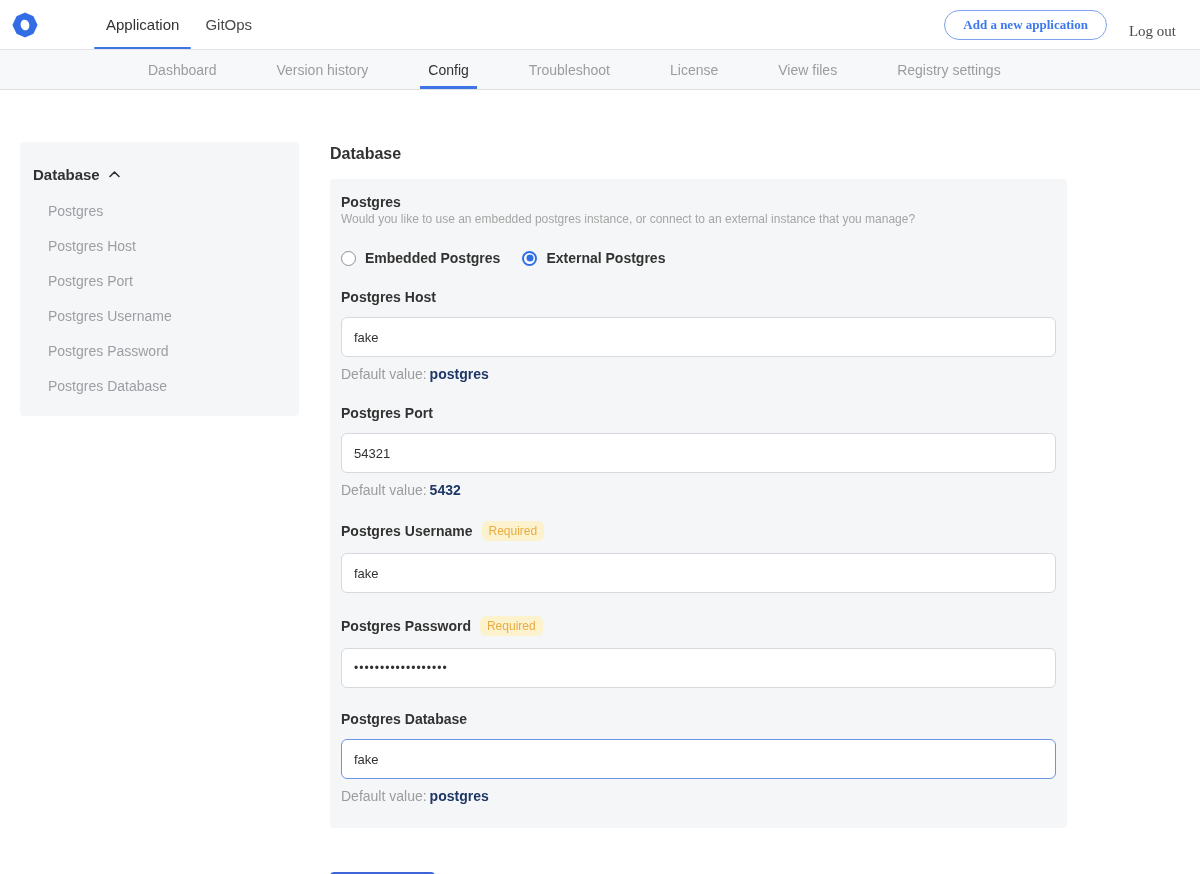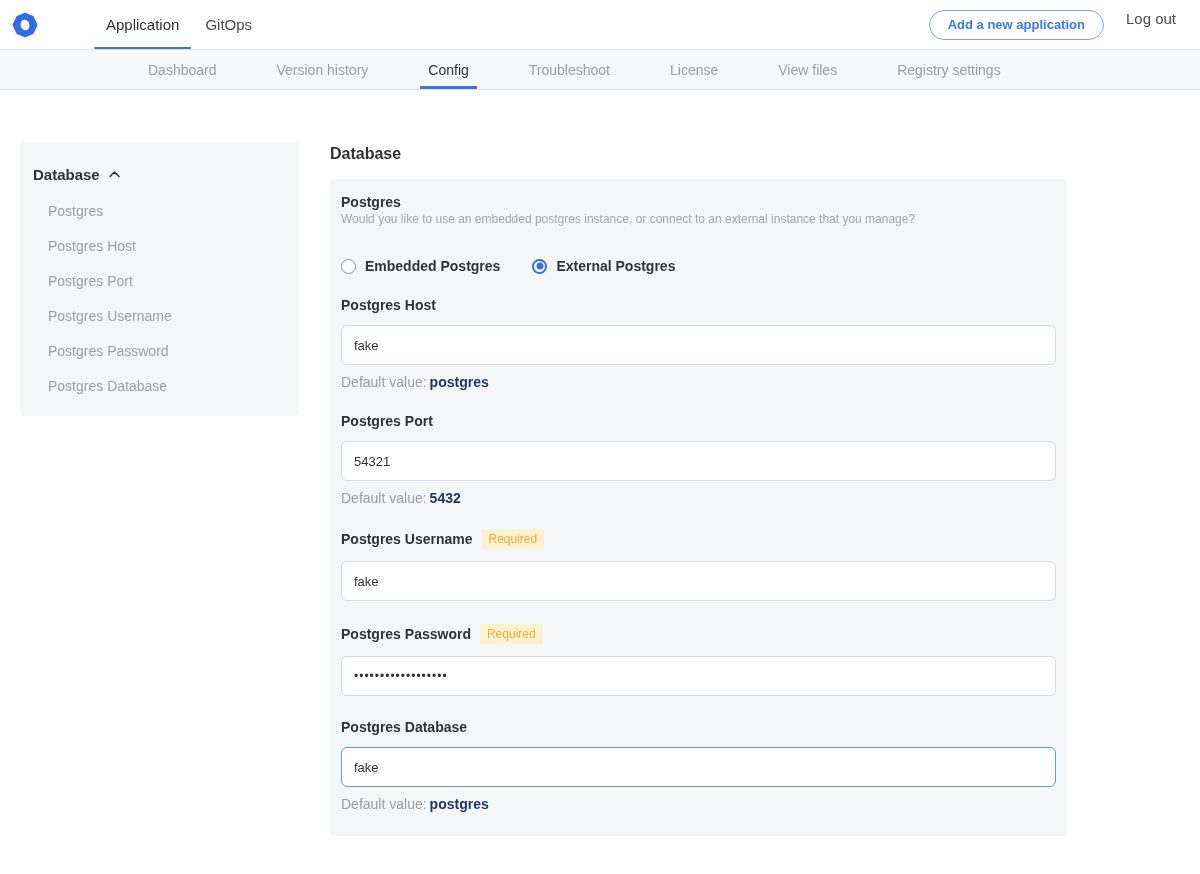"Add a new application" .topnav-right { align-items: flex-start -> flex-end; font-family: none -> Liberation Serif, serif }
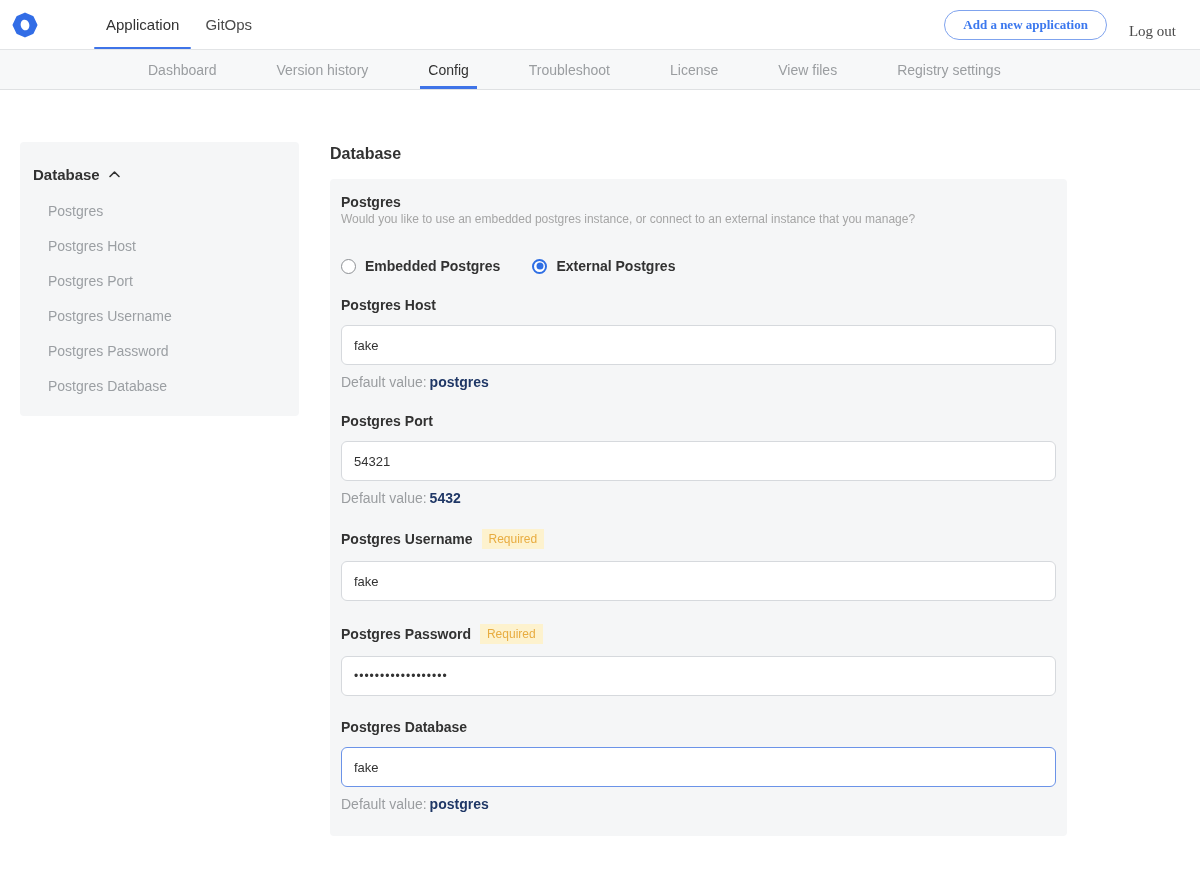"Embedded Postgres" .radio-row { gap: 32px -> 22px; margin-top: 29px -> 21px }
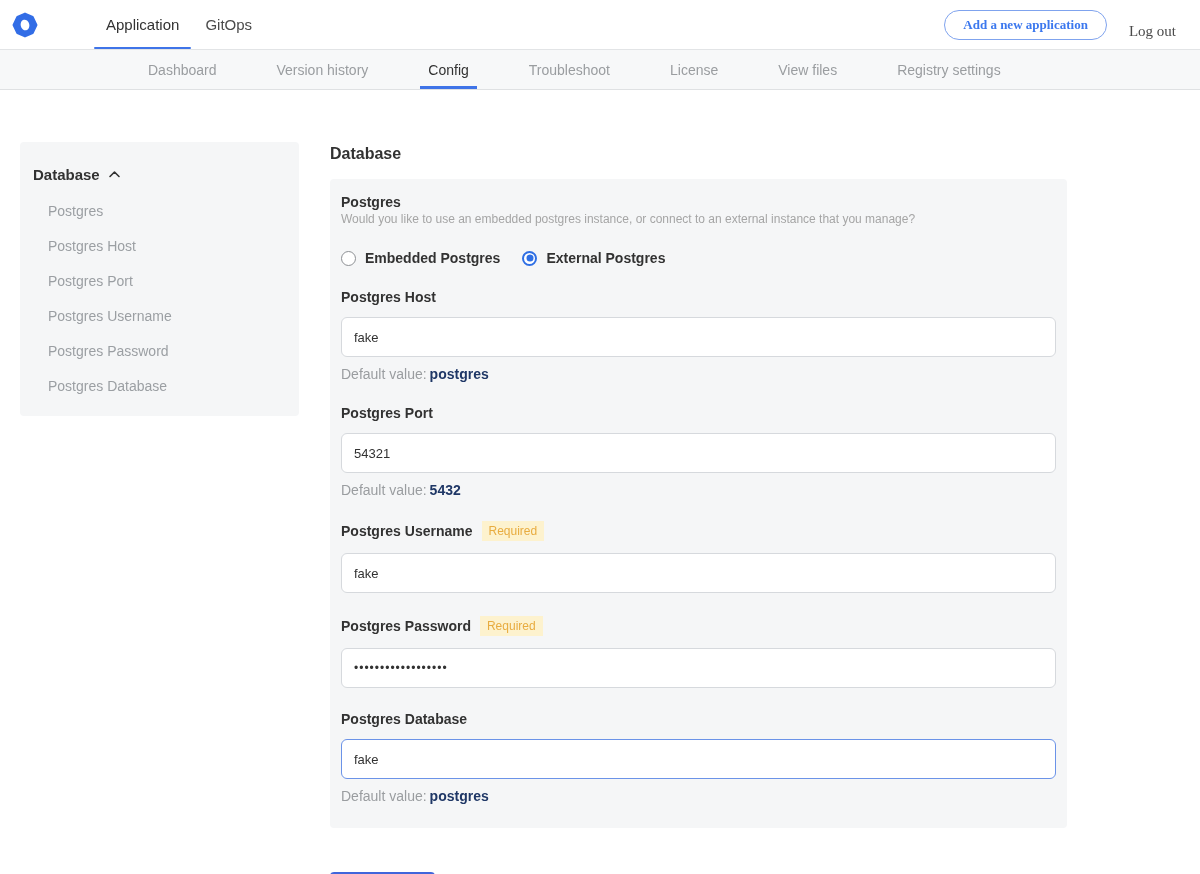"Required" .badge { border-radius: 0 -> 6px }
